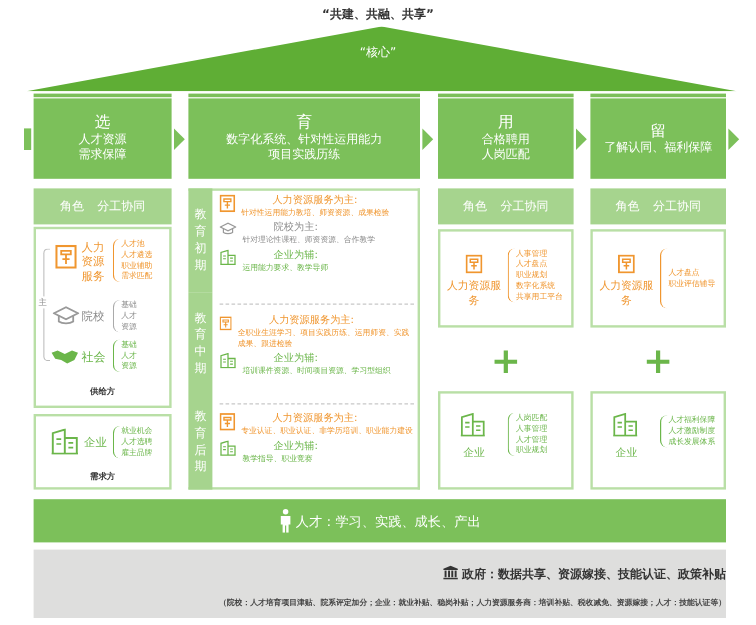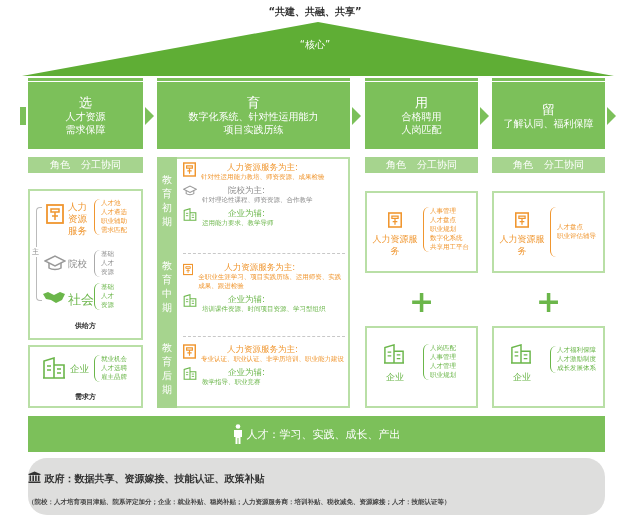"角色 分工协同" .role { height: 16px -> 30px }
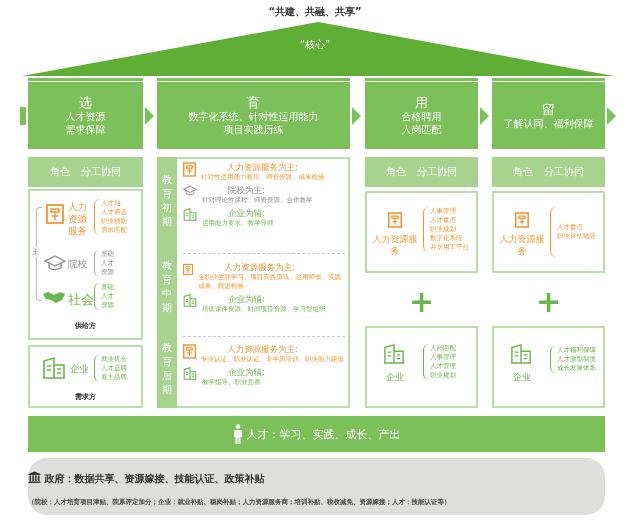"社会" div.abs { font-size: 13px -> 10px }
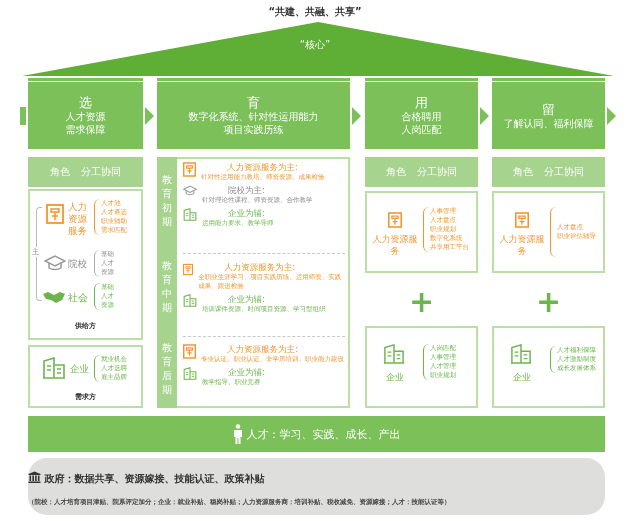"政府：数据共享、资源嫁接、技能认证、政策补贴" .gov { border-radius: 19px -> none; text-align: left -> right }
